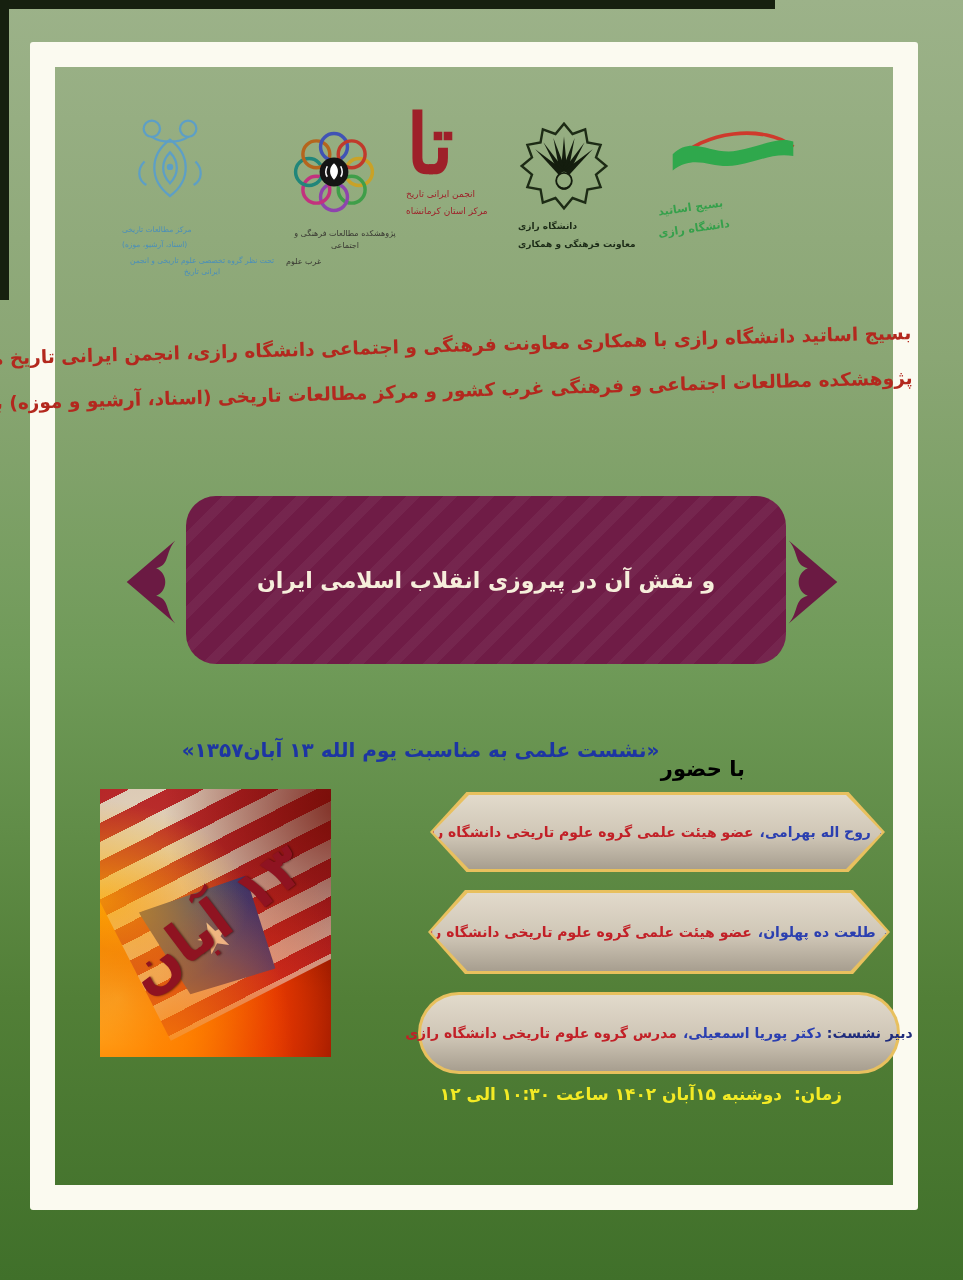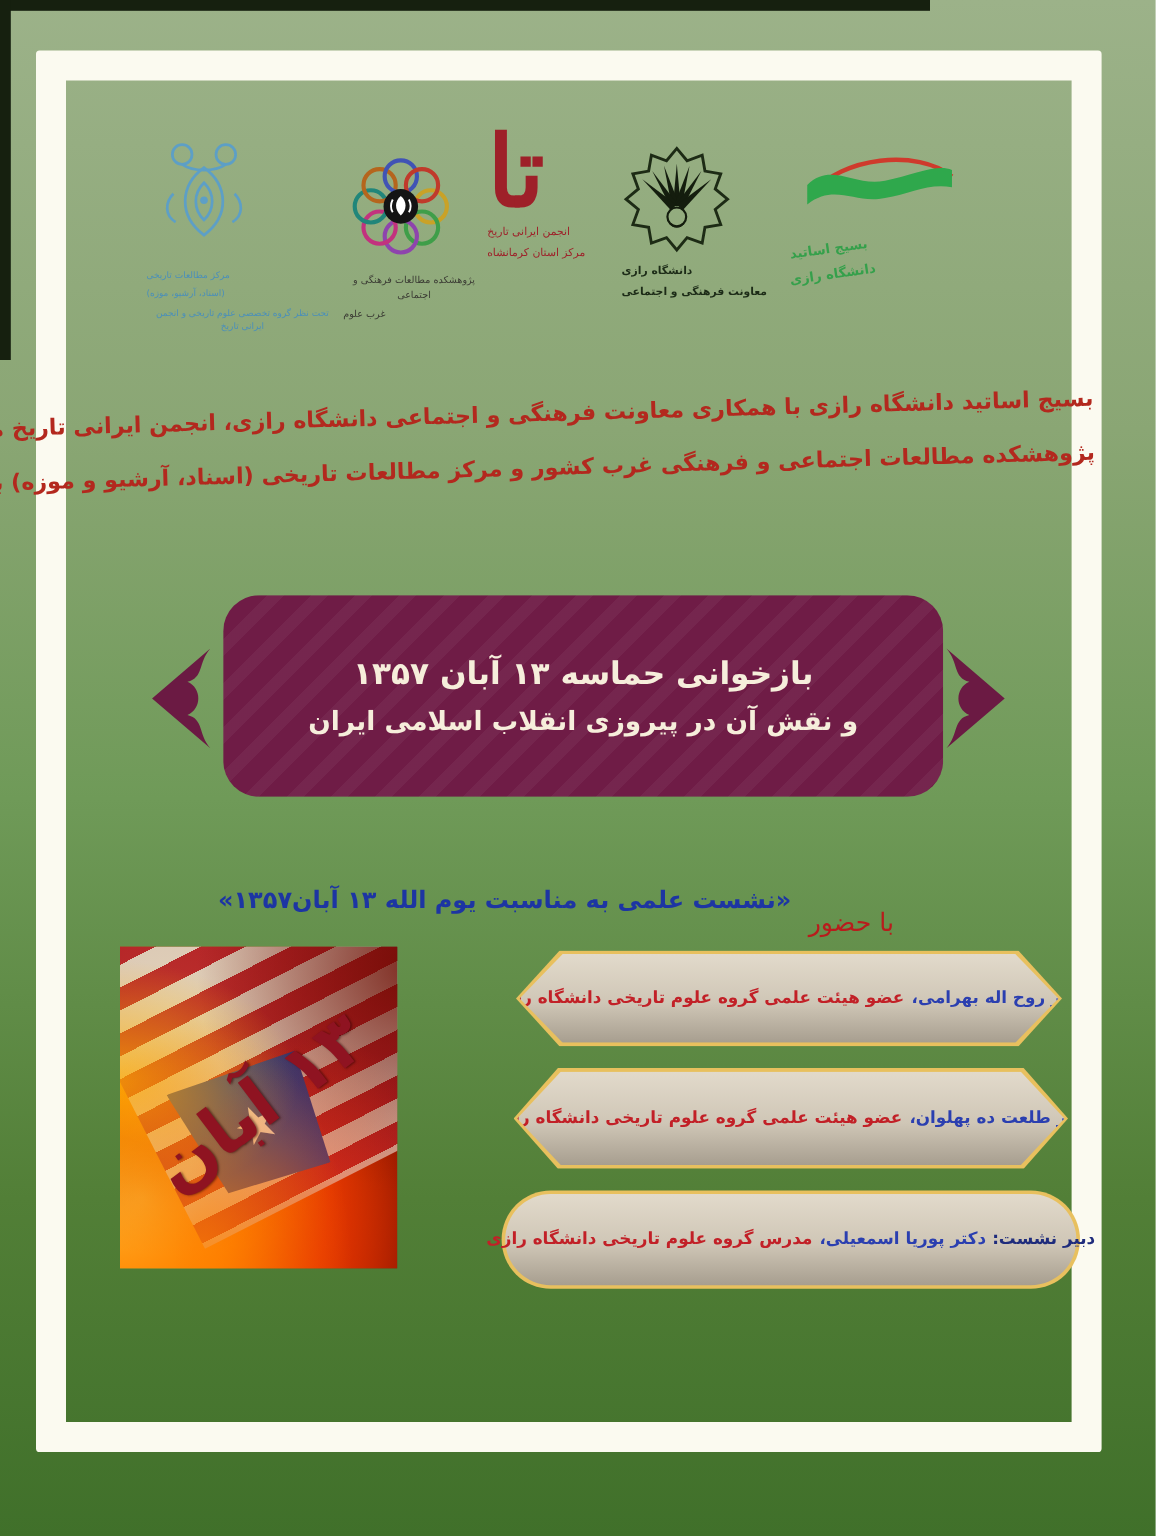"معاونت فرهنگی و اجتماعی" div.cap { text: اجتماعی -> همکاری }
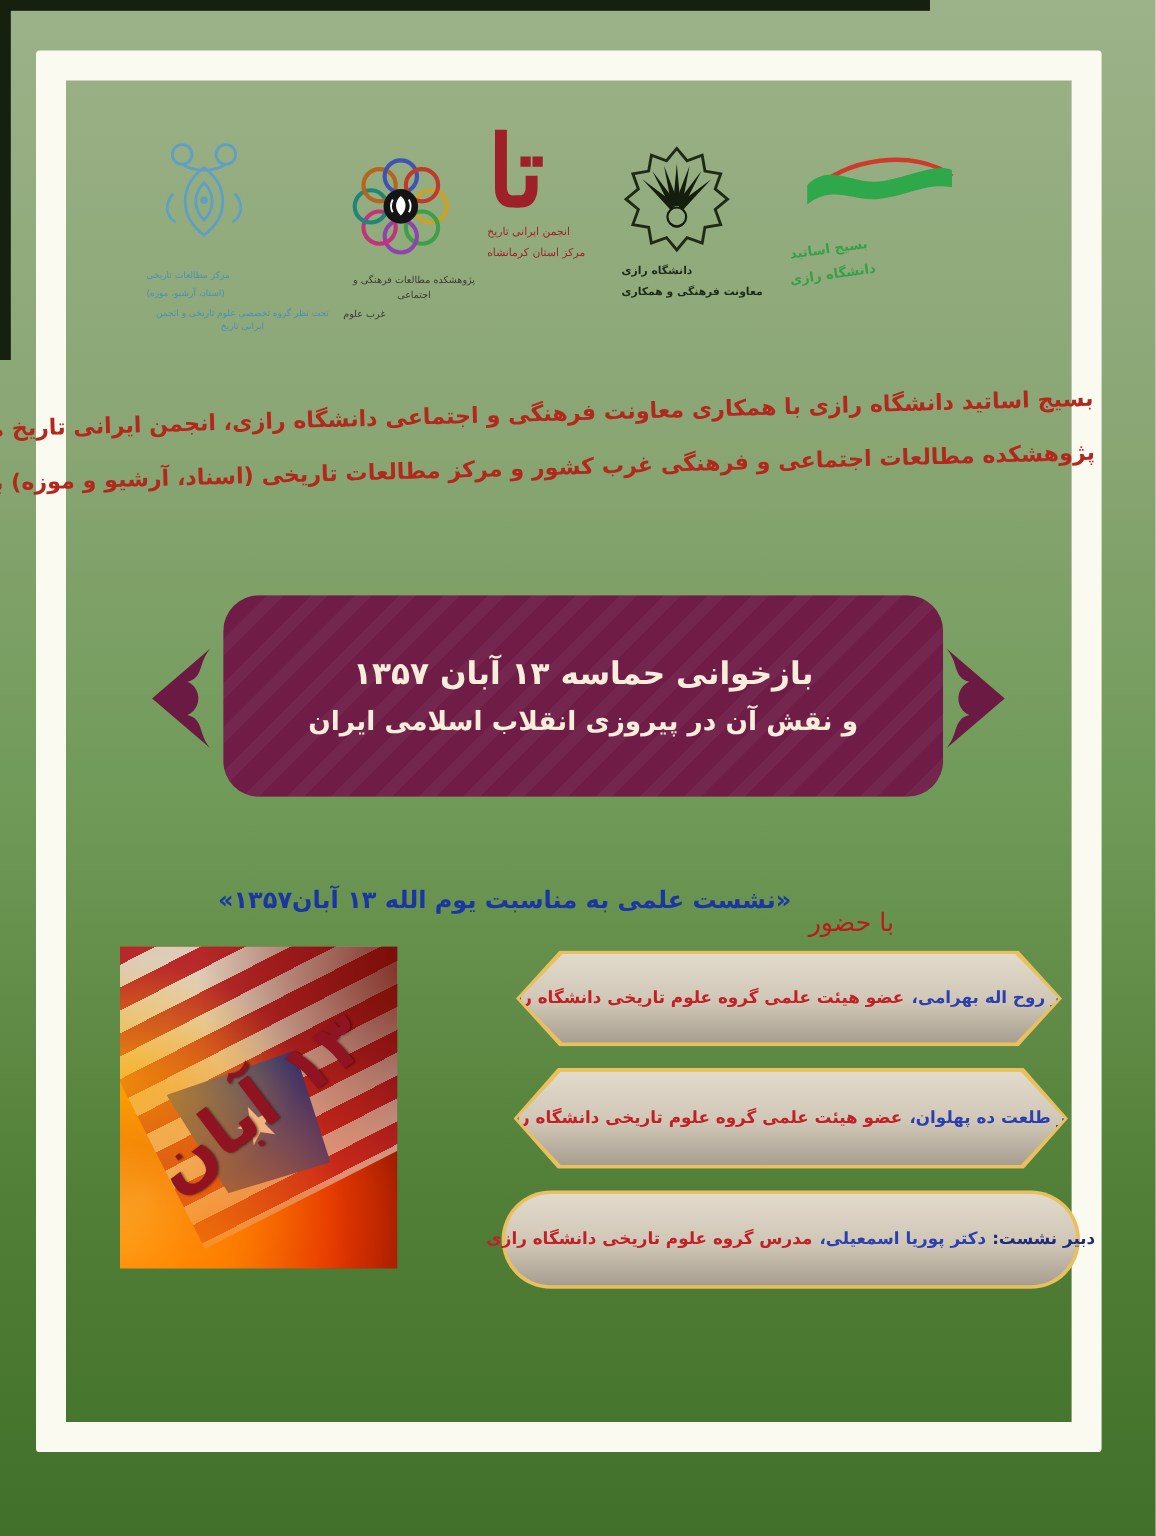"بازخوانی حماسه ۱۳ آبان ۱۳۵۷" div.l1 { html: <div>بازخوانی حماسه ۱۳ آبان ۱۳۵۷</div> -> none }
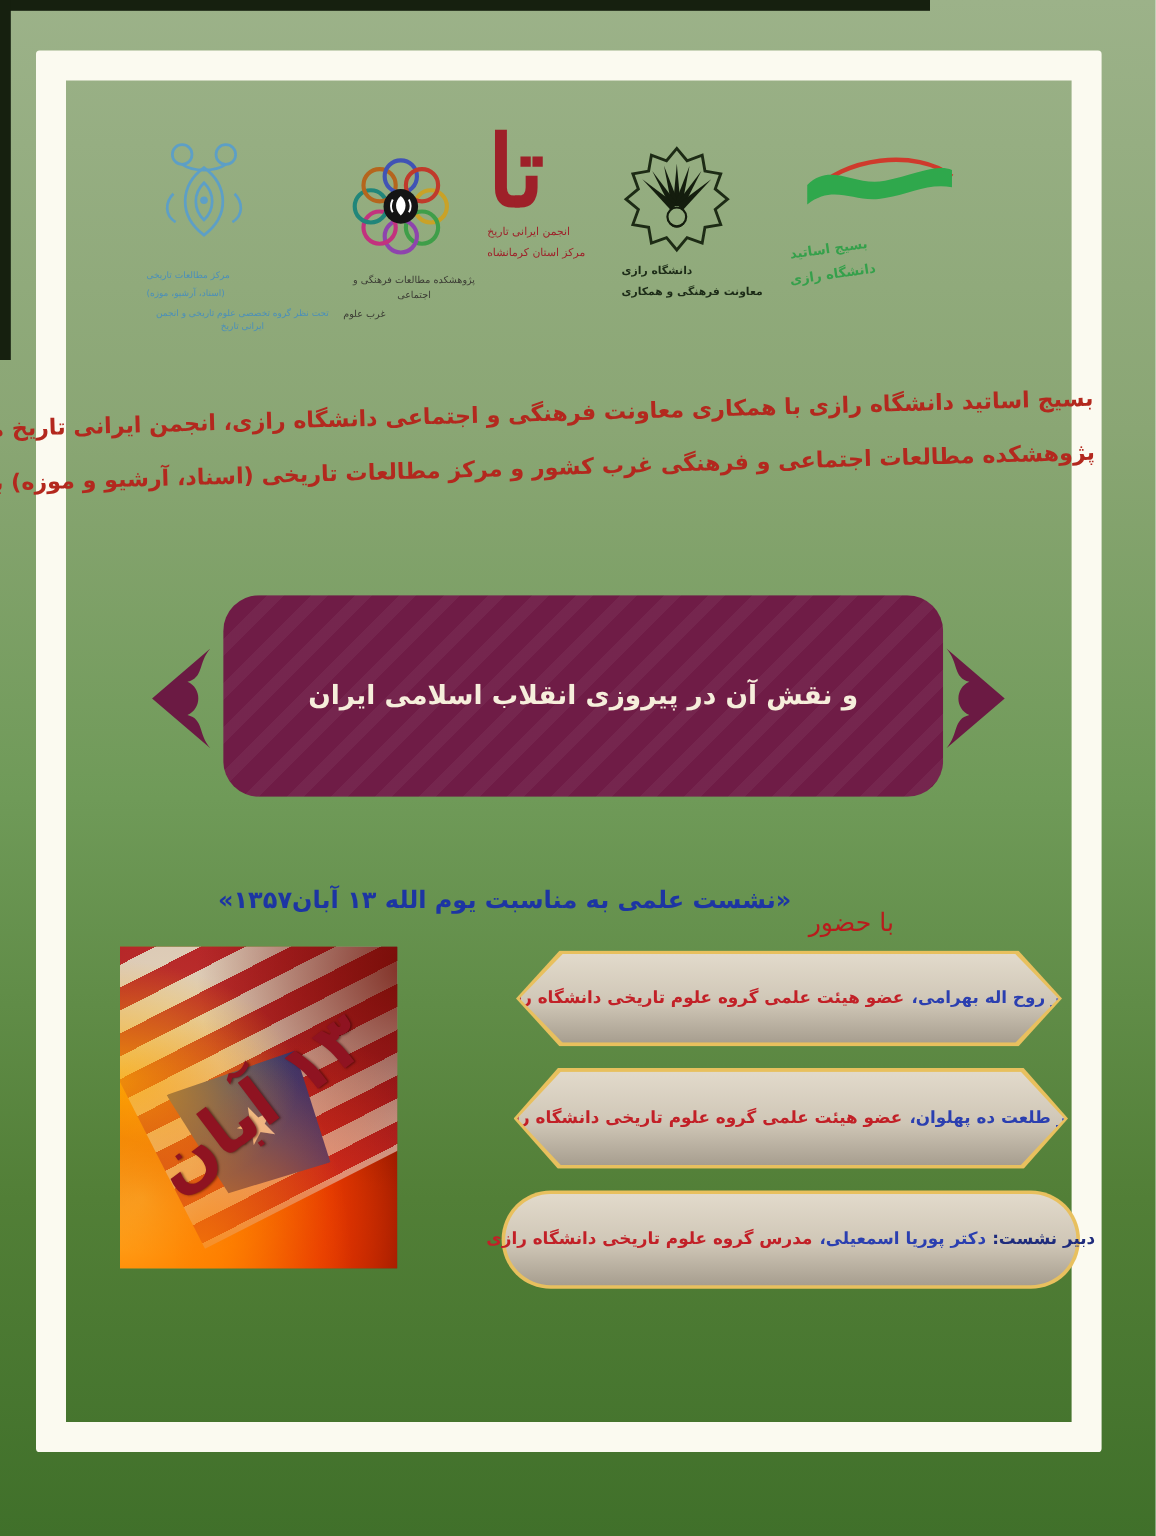"با حضور" .attendance { color: #b91c1c -> #000000; font-weight: normal -> bold }
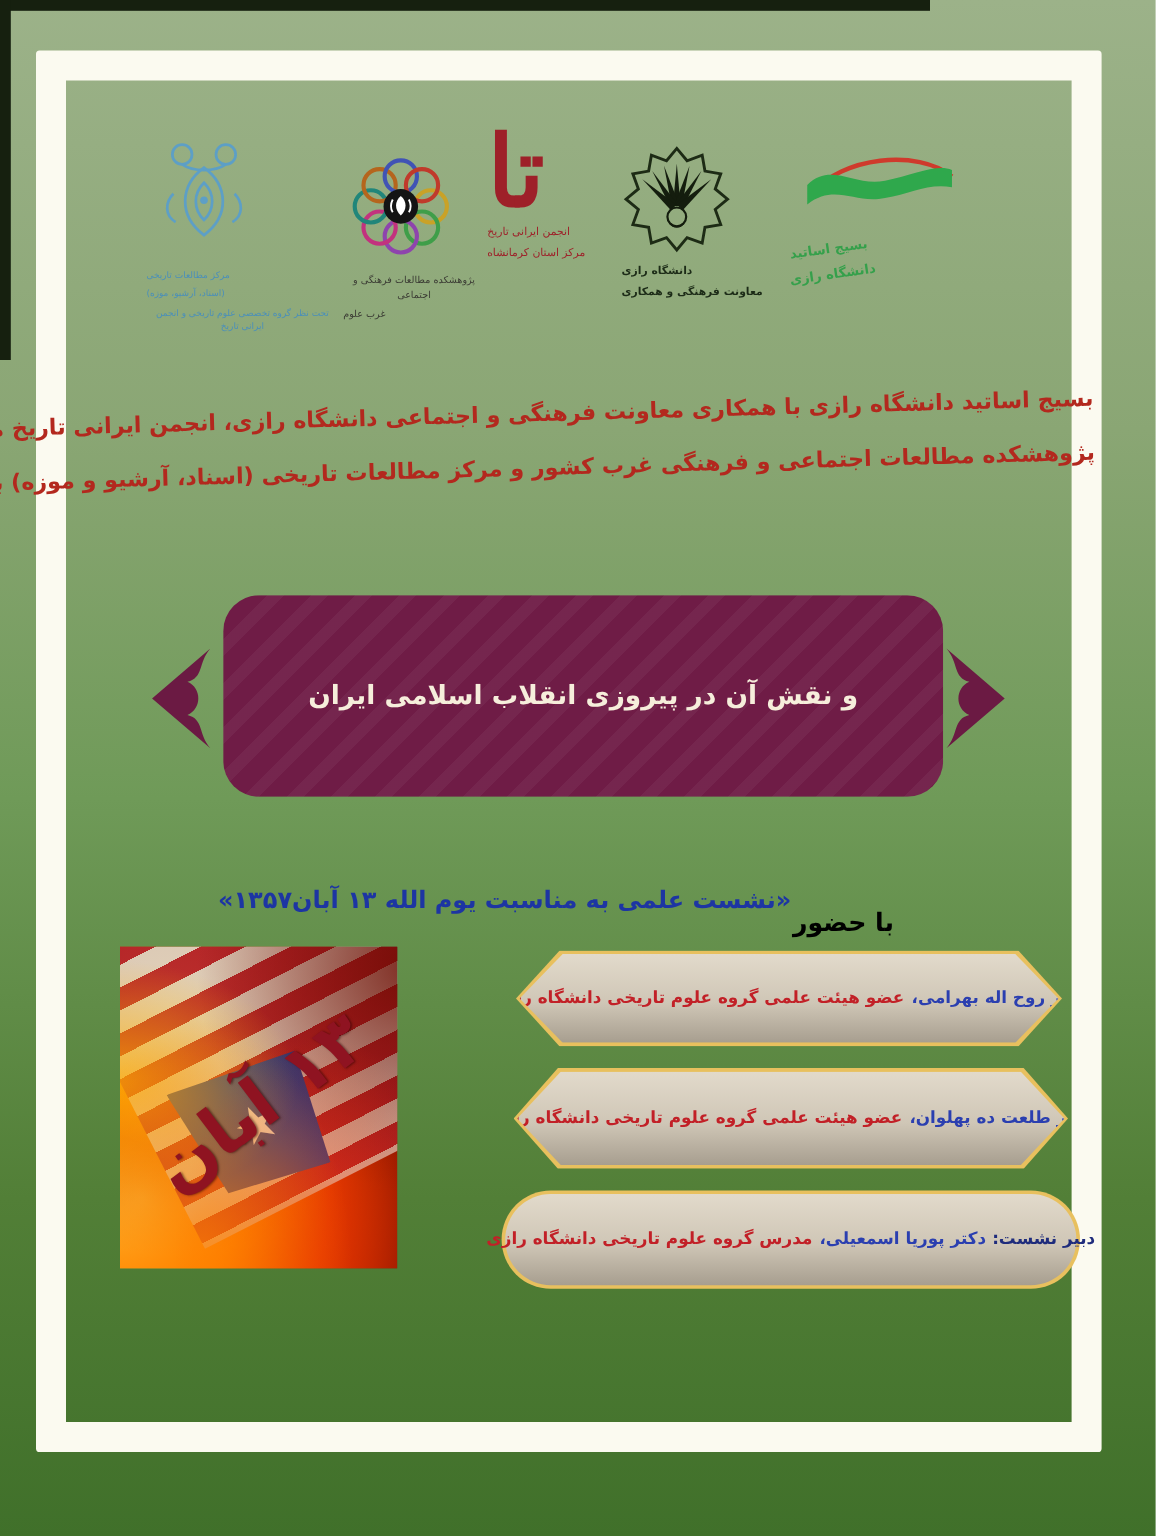"زمان: دوشنبه ۱۵آبان ۱۴۰۲ ساعت" div.row { html: none -> <div> <span>زمان:</span> <span>دوشنبه ۱۵آبان ۱۴۰۲ ساعت ۱۰:۳۰ الی ۱۲</span> </div> }
